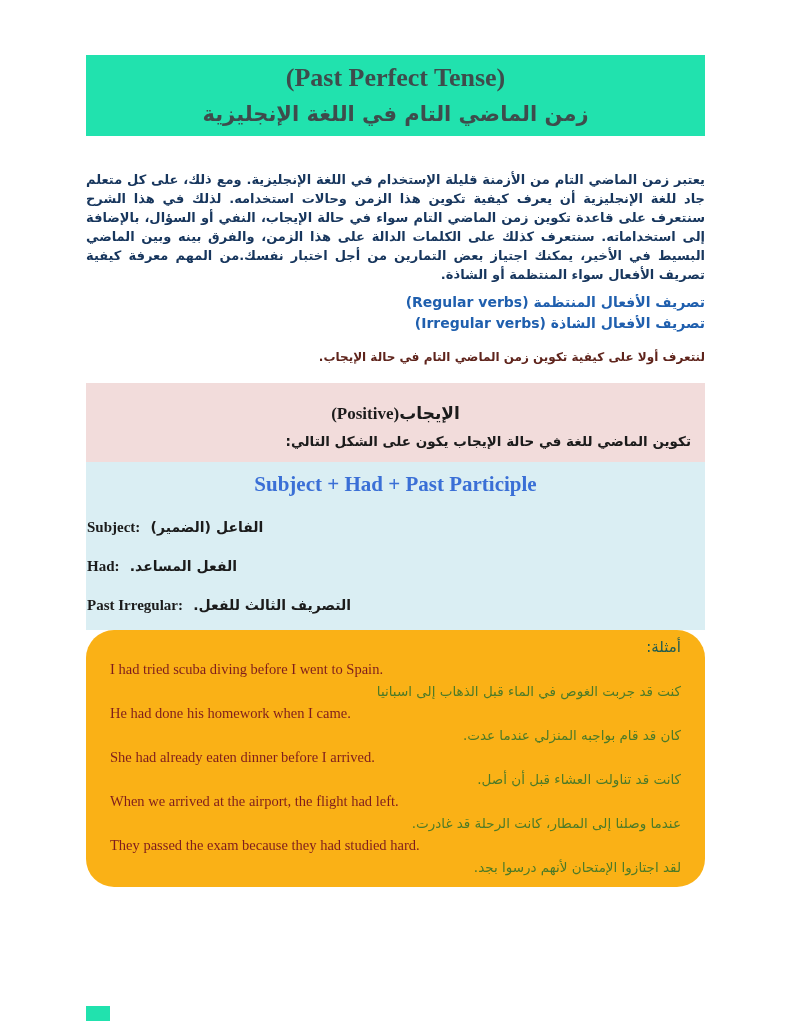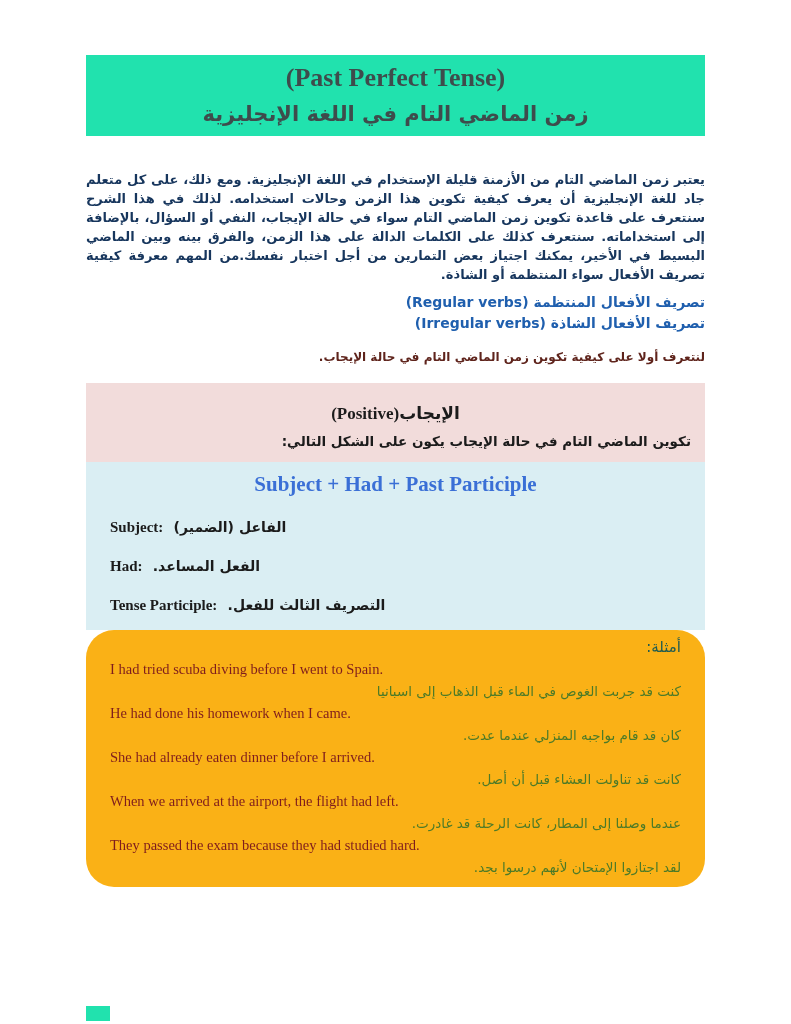"تكوين الماضي التام في حالة" div.positive-subtitle { text: التام -> للغة }
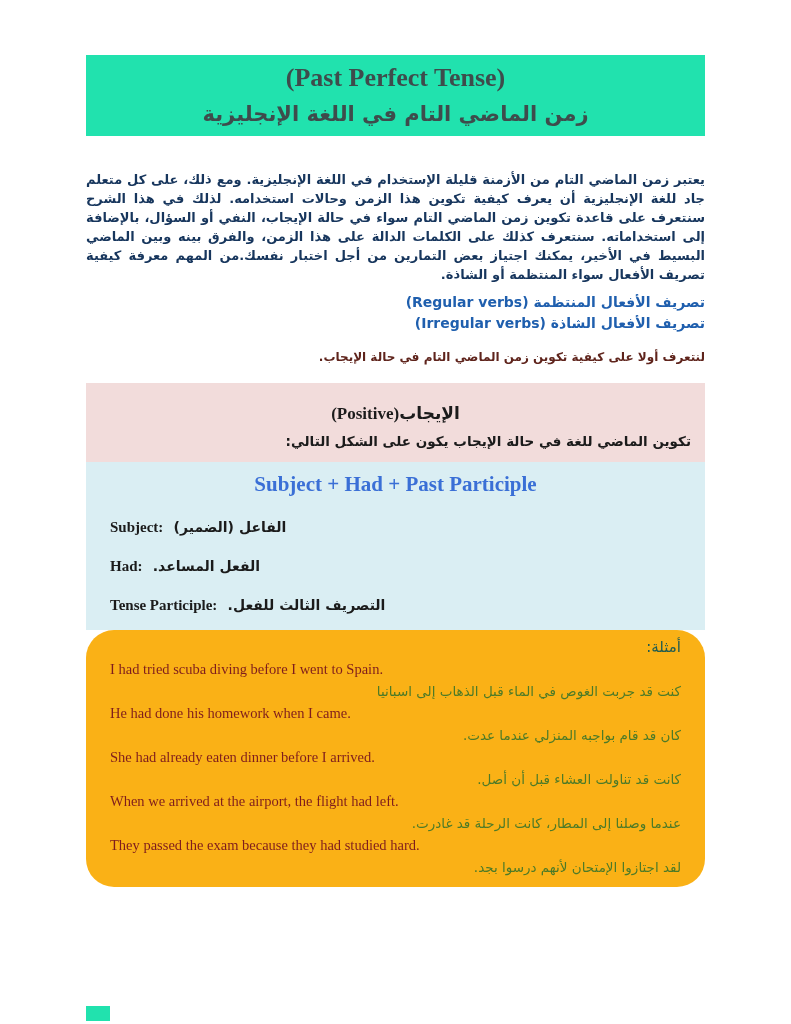"Subject + Had + Past" .formula-box { padding: 10px 24px 16px -> 10px 1px 16px }
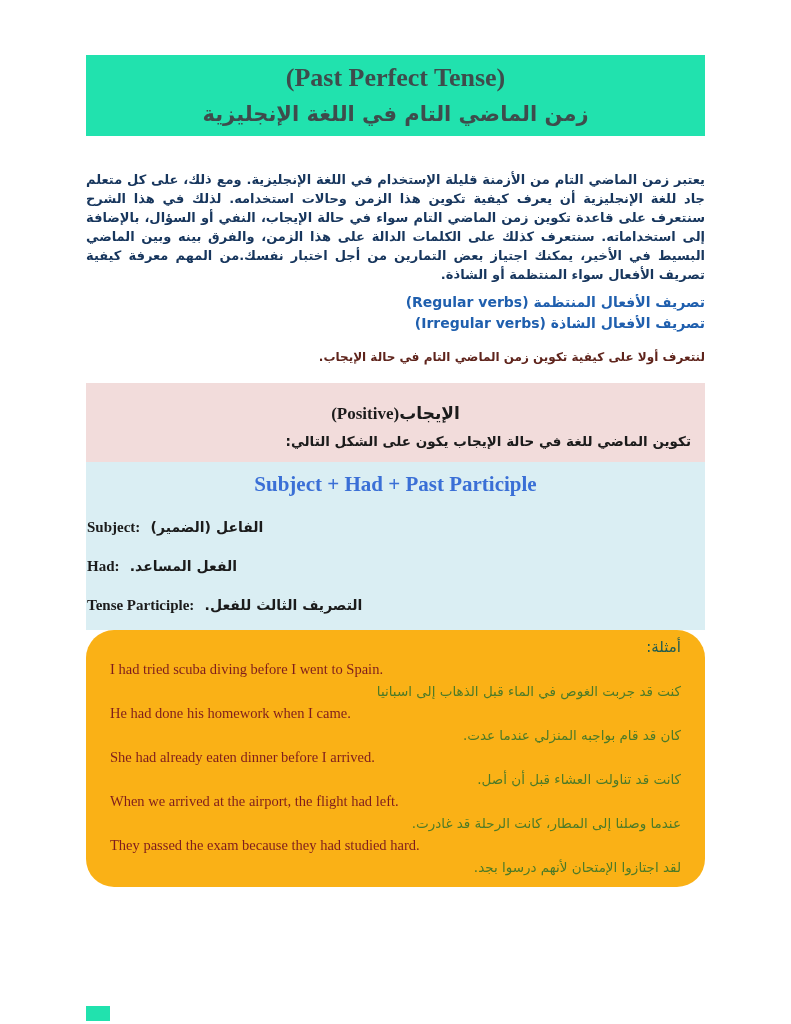"Tense Participle:" span.term-en { text: Tense Participle -> Past Irregular }
